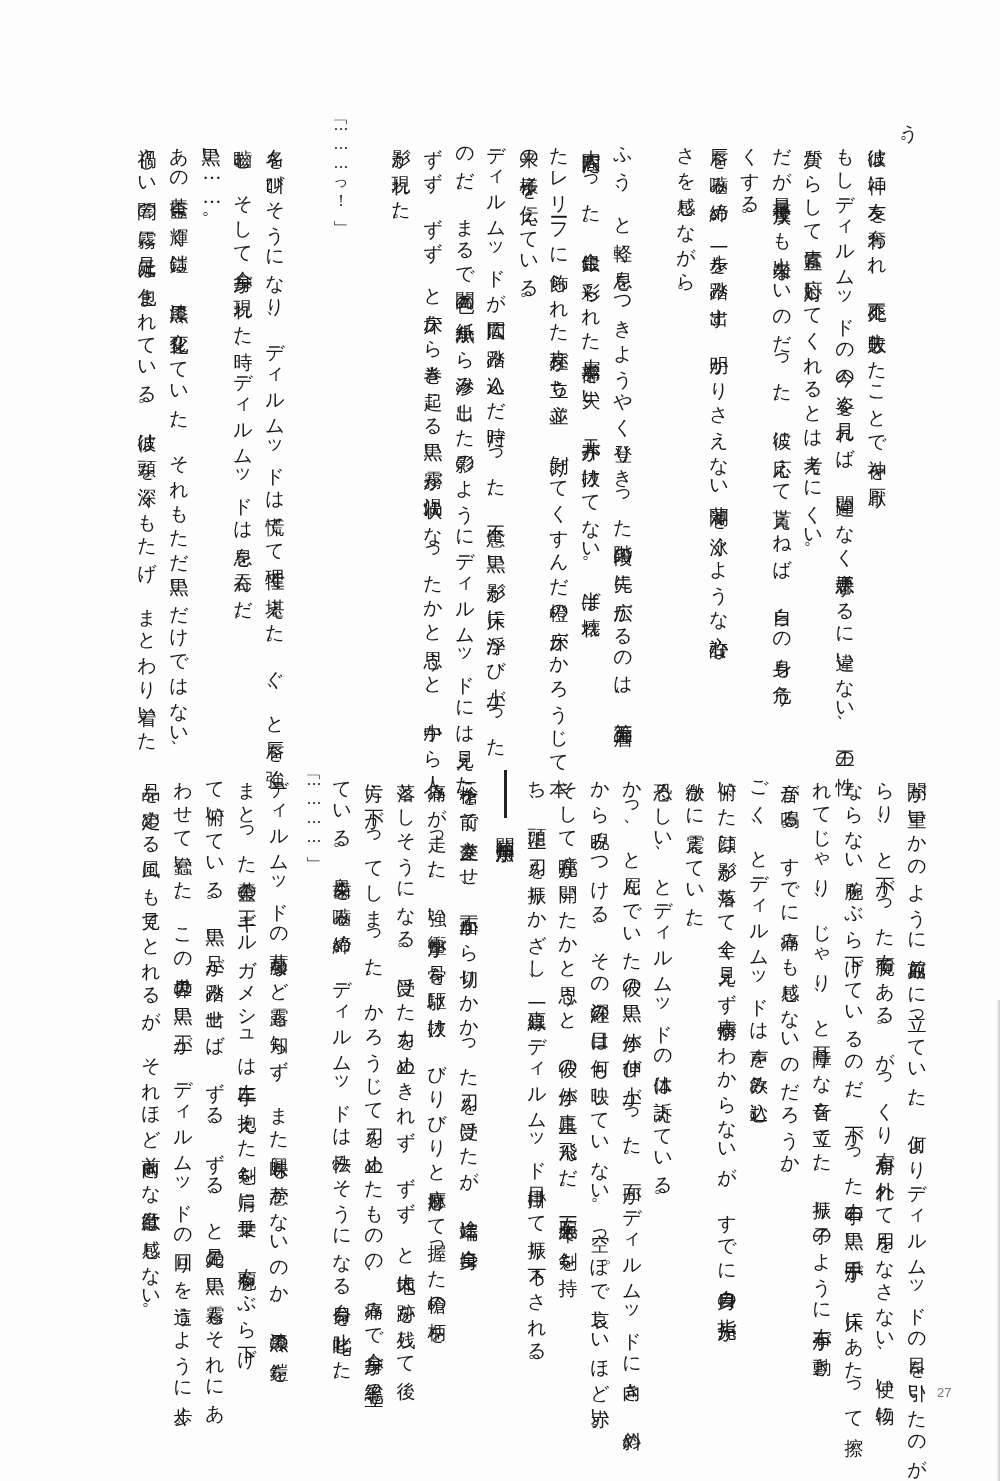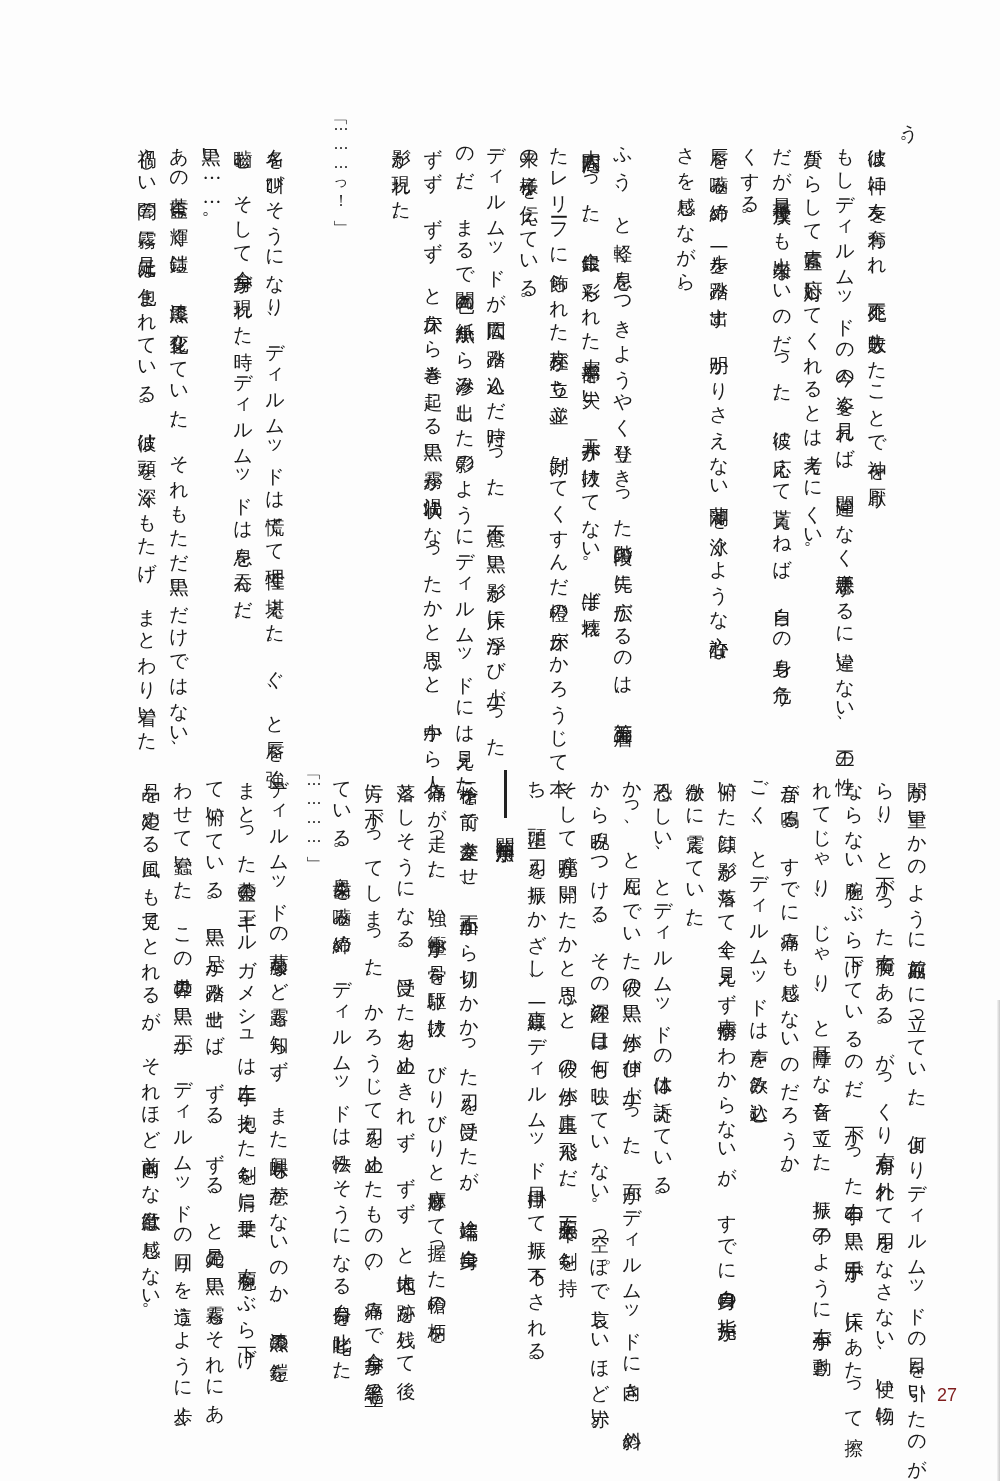"27" .page-number { color: #7f1d1d -> #737373; font-size: 18px -> 13px }
